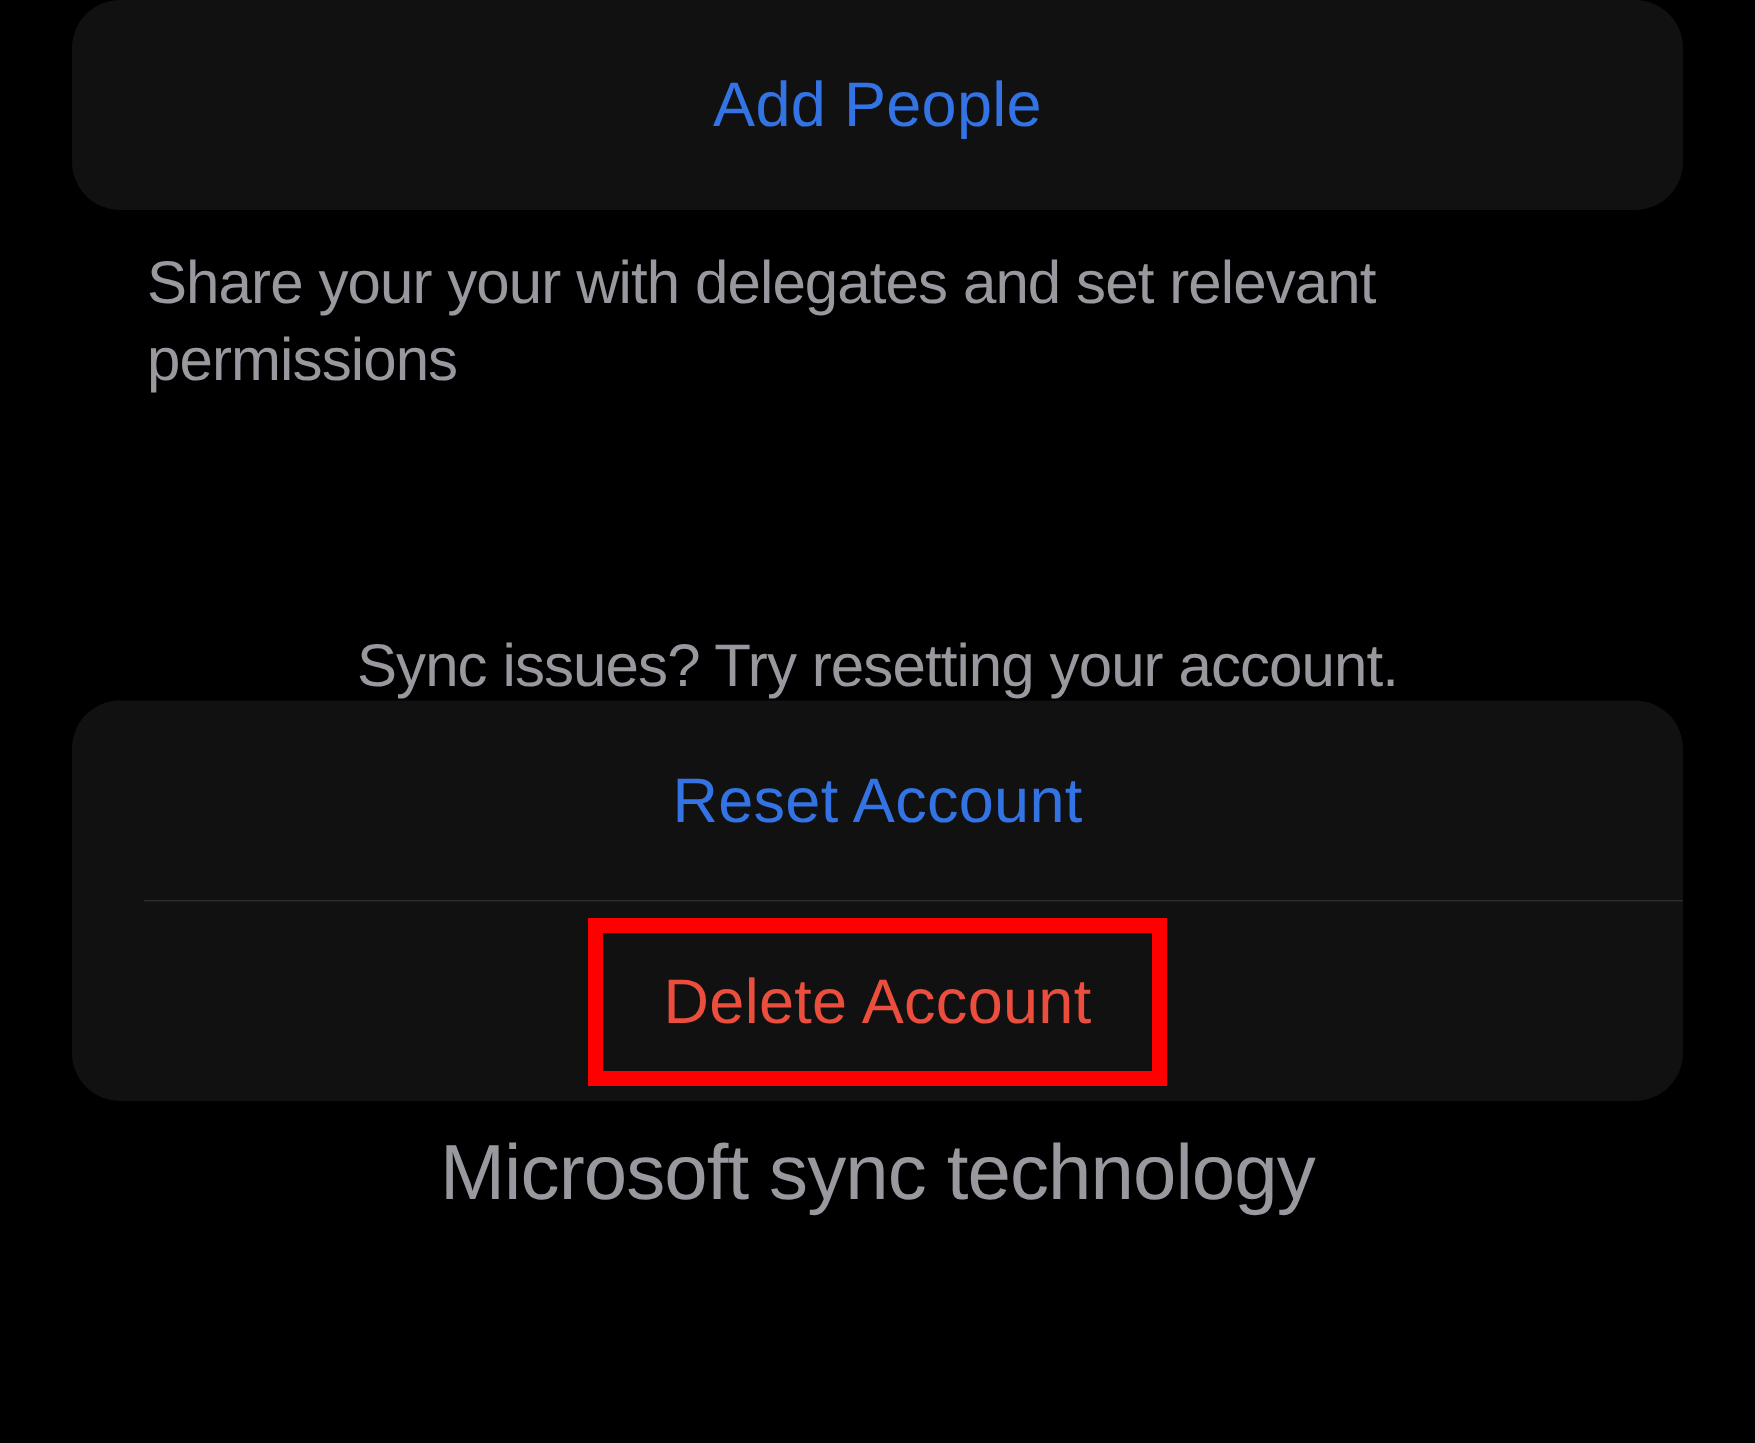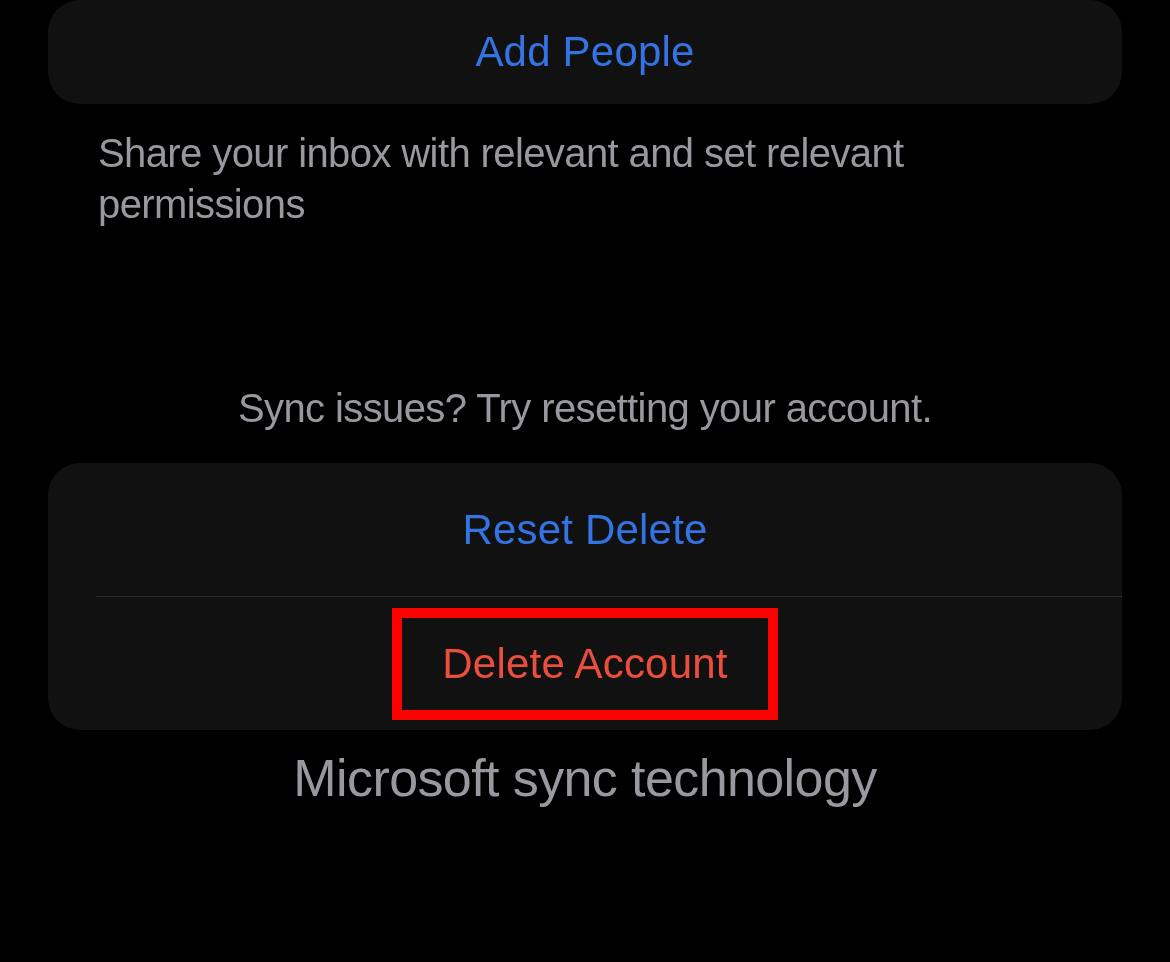"Add People" .card-top { height: 104px -> 140px }
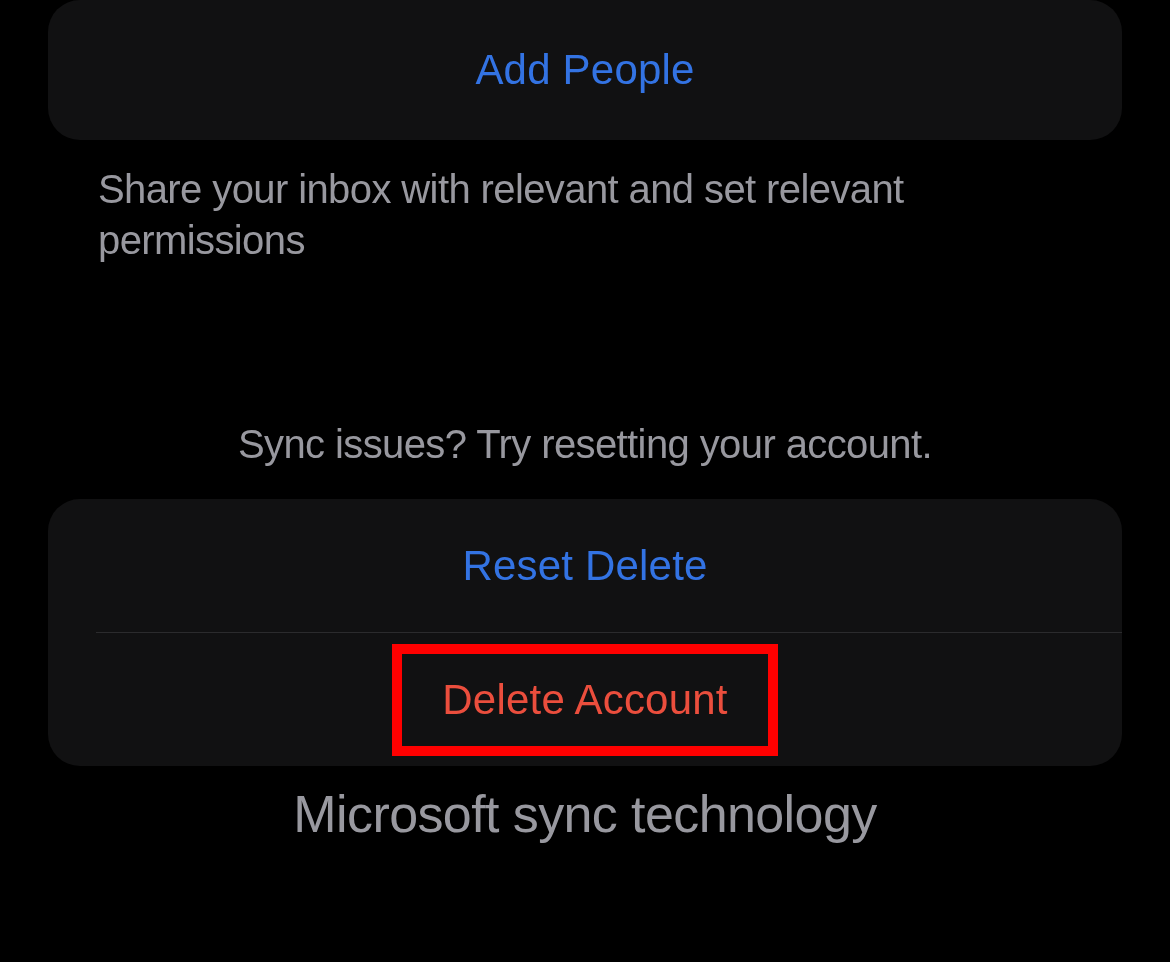"Share your inbox with relevant" div.footer-text { text: inbox with relevant -> your with delegates }
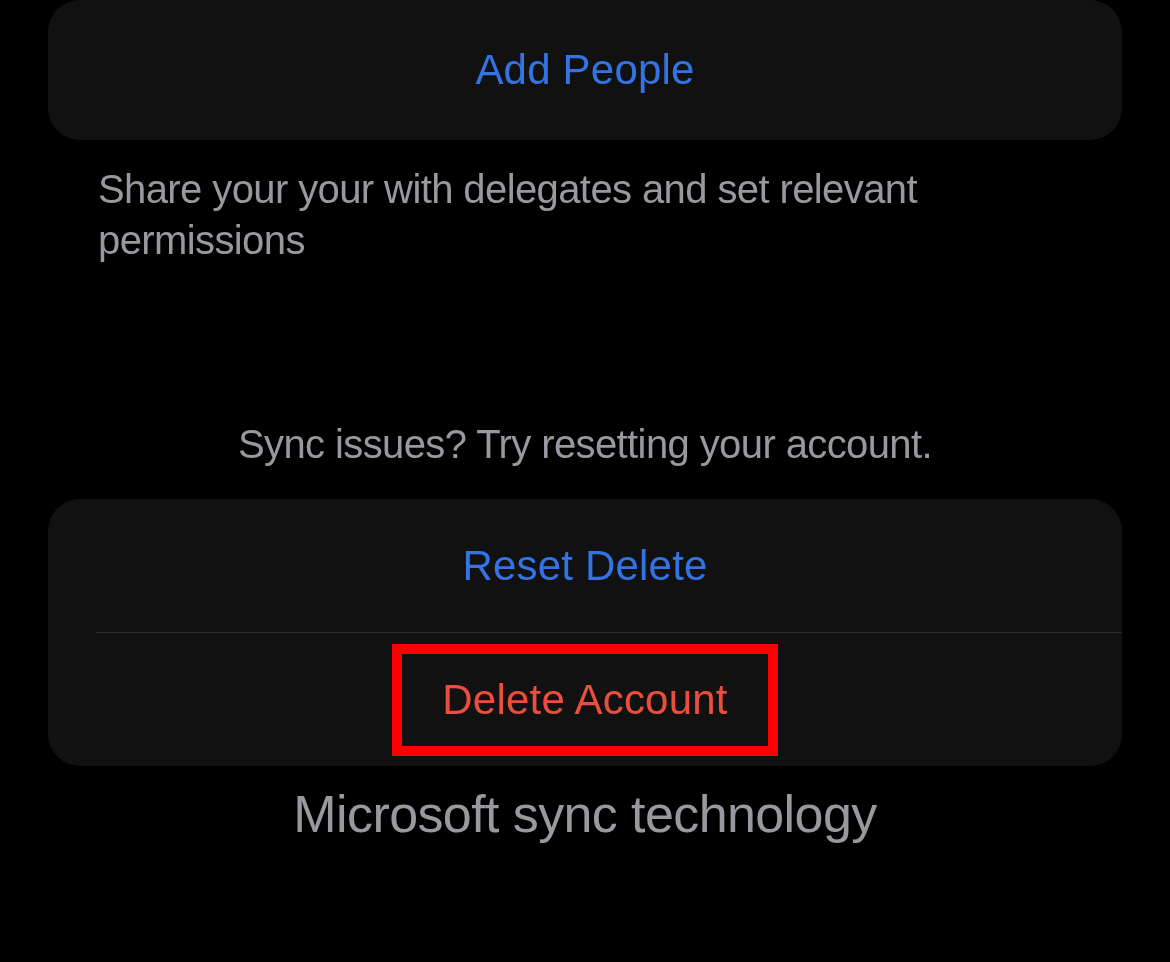"Sync issues? Try resetting your" .section-header { padding-bottom: 32px -> none }
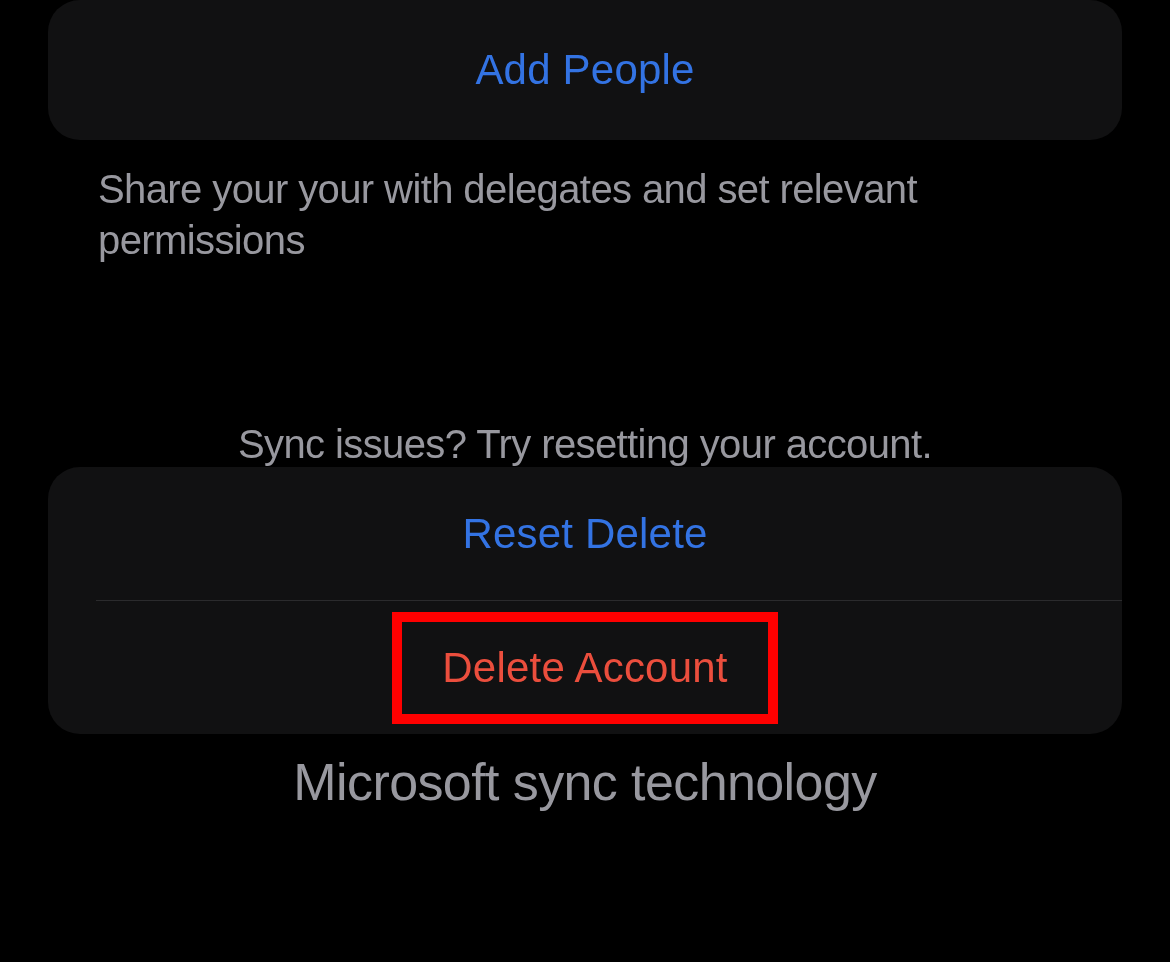"Reset Delete" span.btn-blue { text: Delete -> Account }
